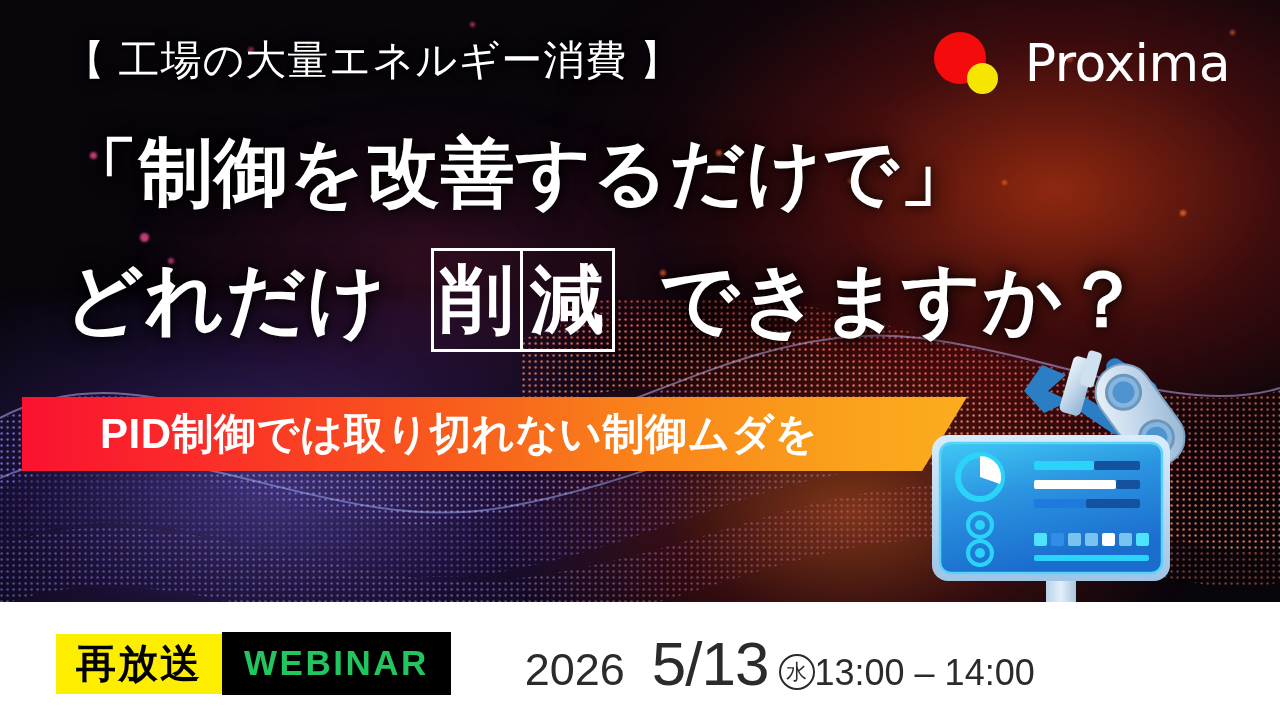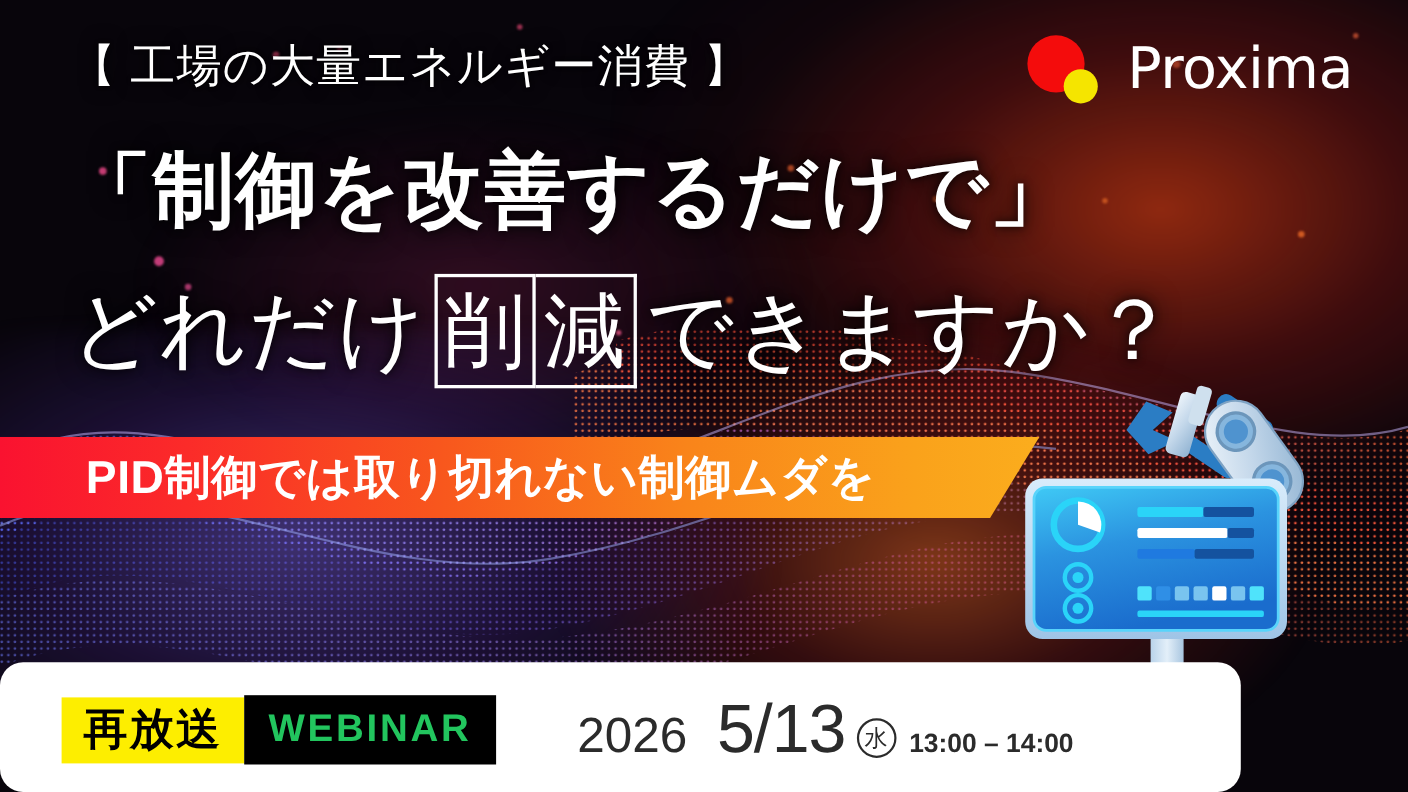"どれだけ" .h-line3 { align-items: flex-end -> flex-start; font-weight: 400 -> 700; gap: none -> 36px }
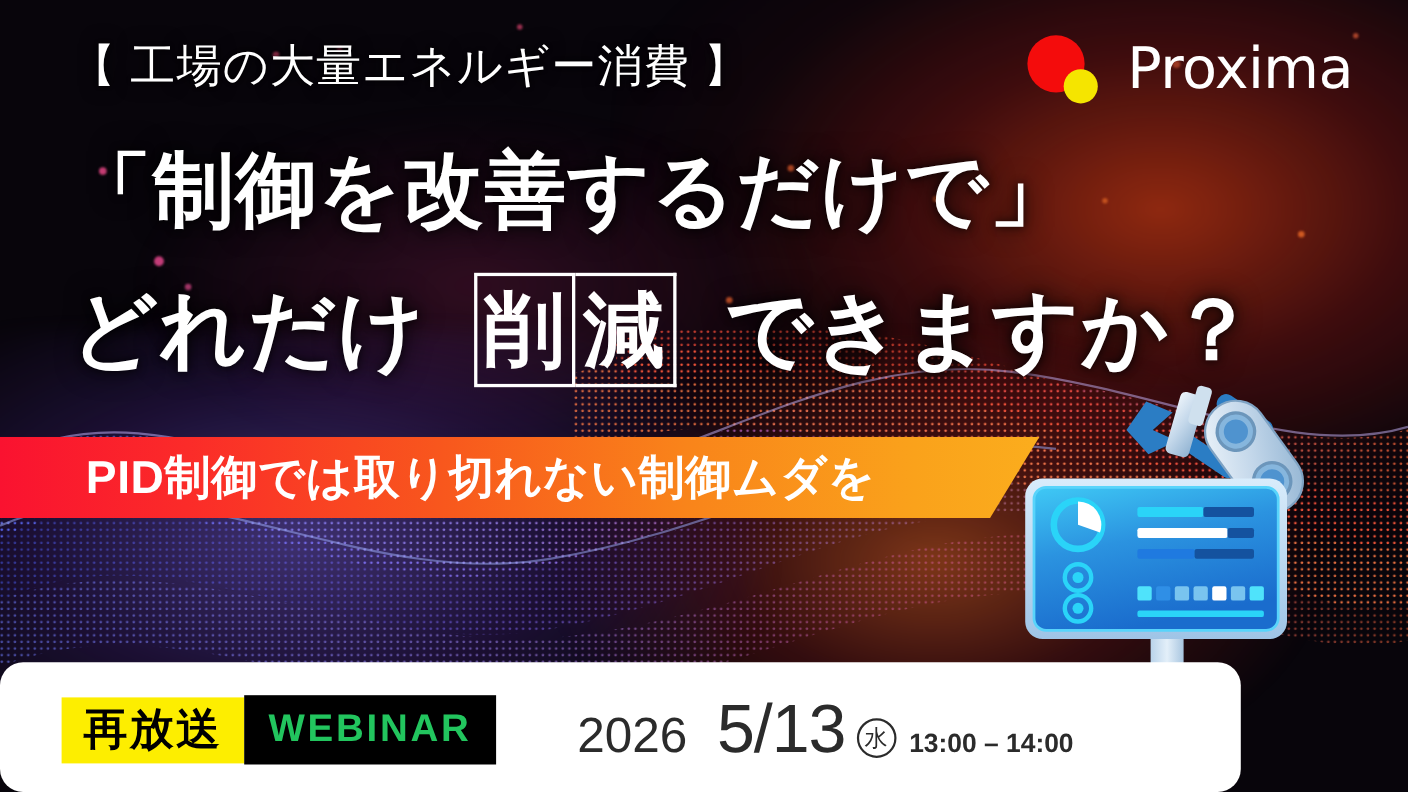"PID制御では取り切れない制御ムダを" #bar1 { margin-left: none -> 22px }
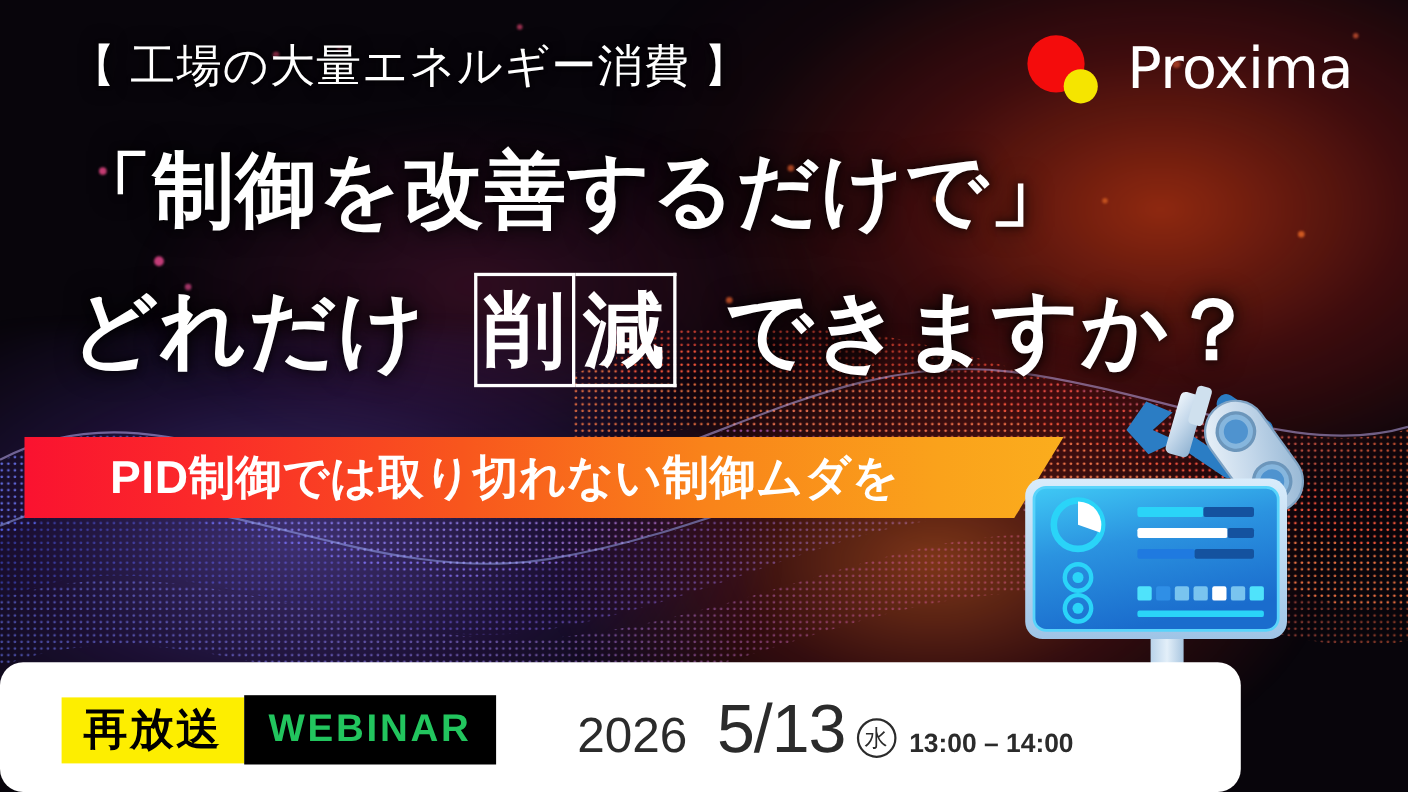"再放送" .bottom { border-radius: 21px -> none; width: 1128px -> 1280px }
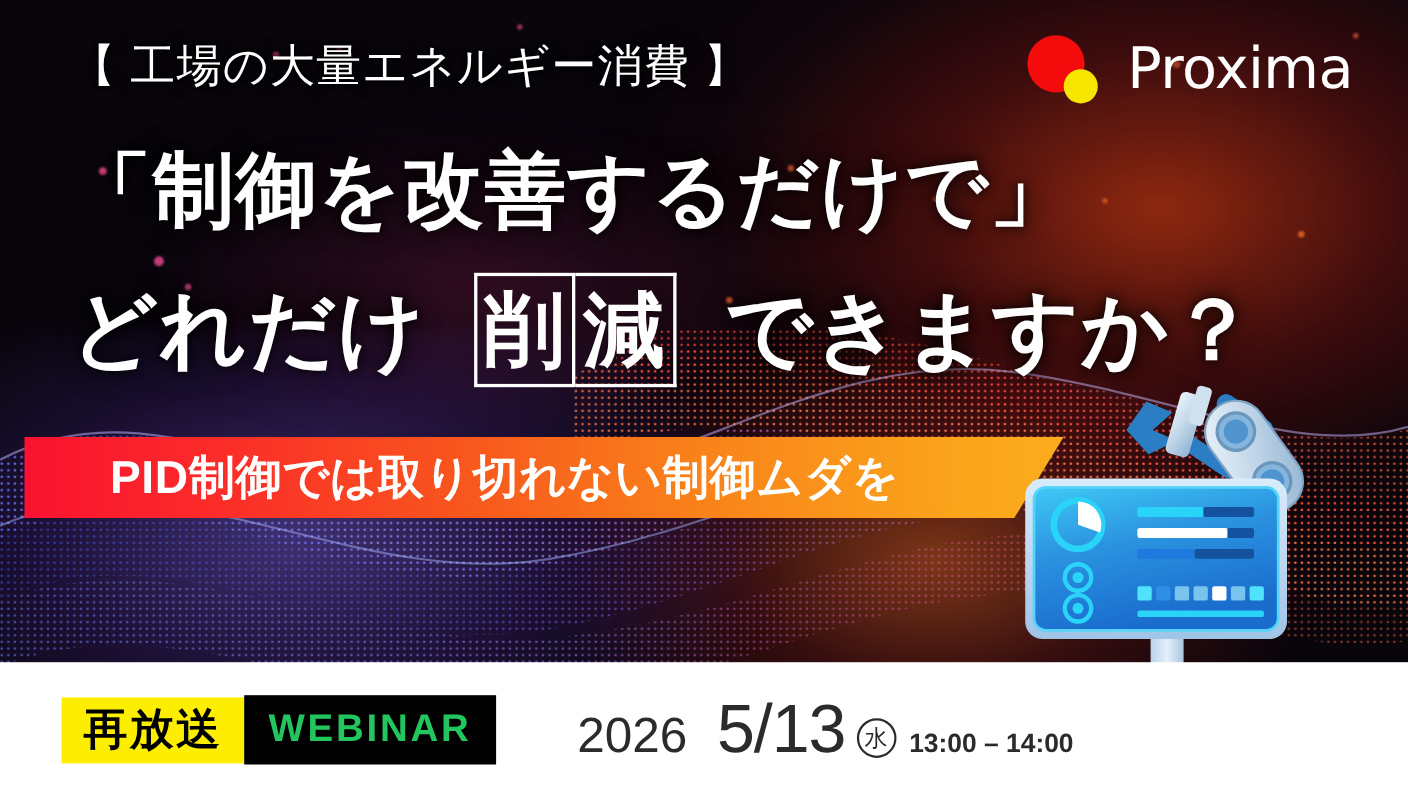"13:00 – 14:00" .dt-time { font-size: 24px -> 36px; font-weight: 700 -> 400; margin-left: 12px -> none }
